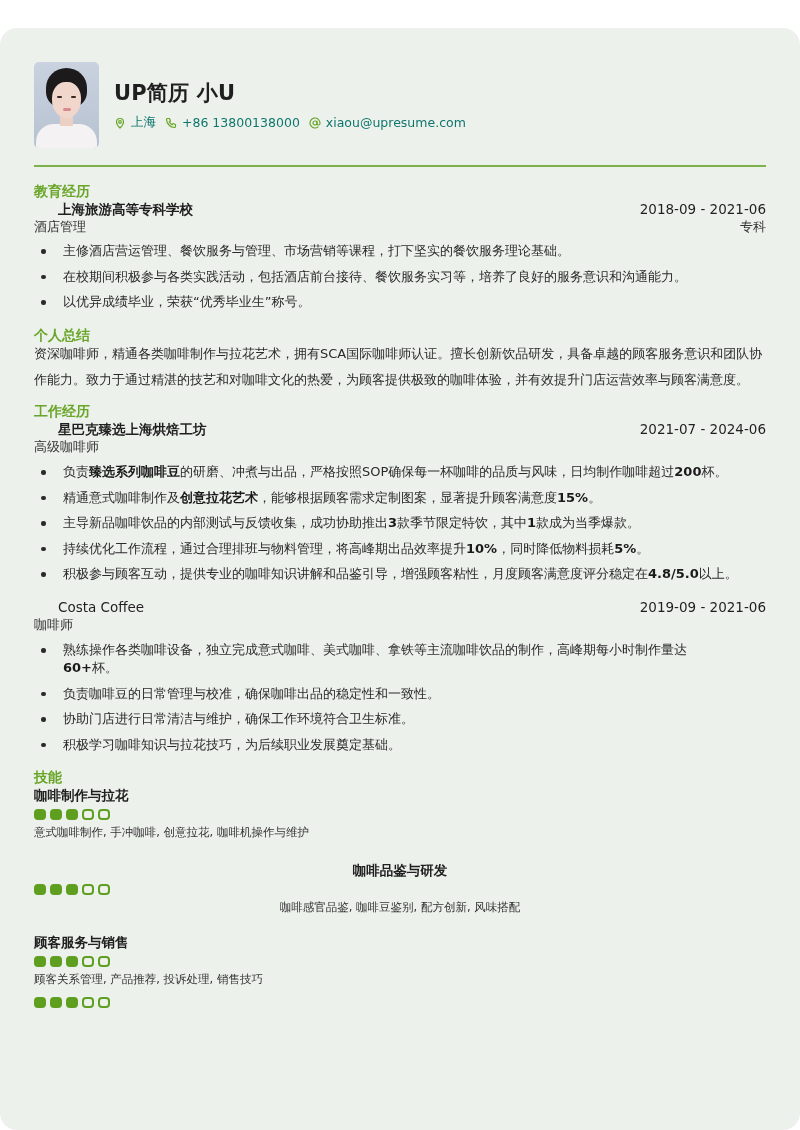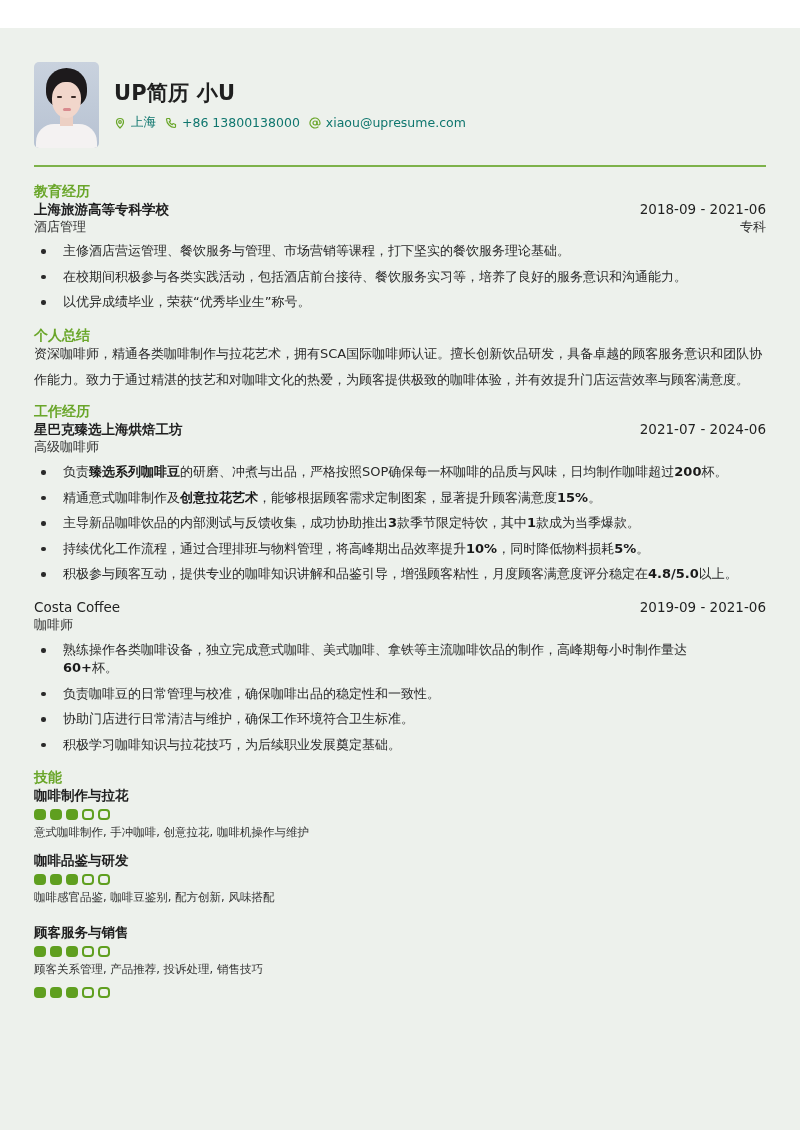"UP简历 小U" .page { border-radius: none -> 17px }
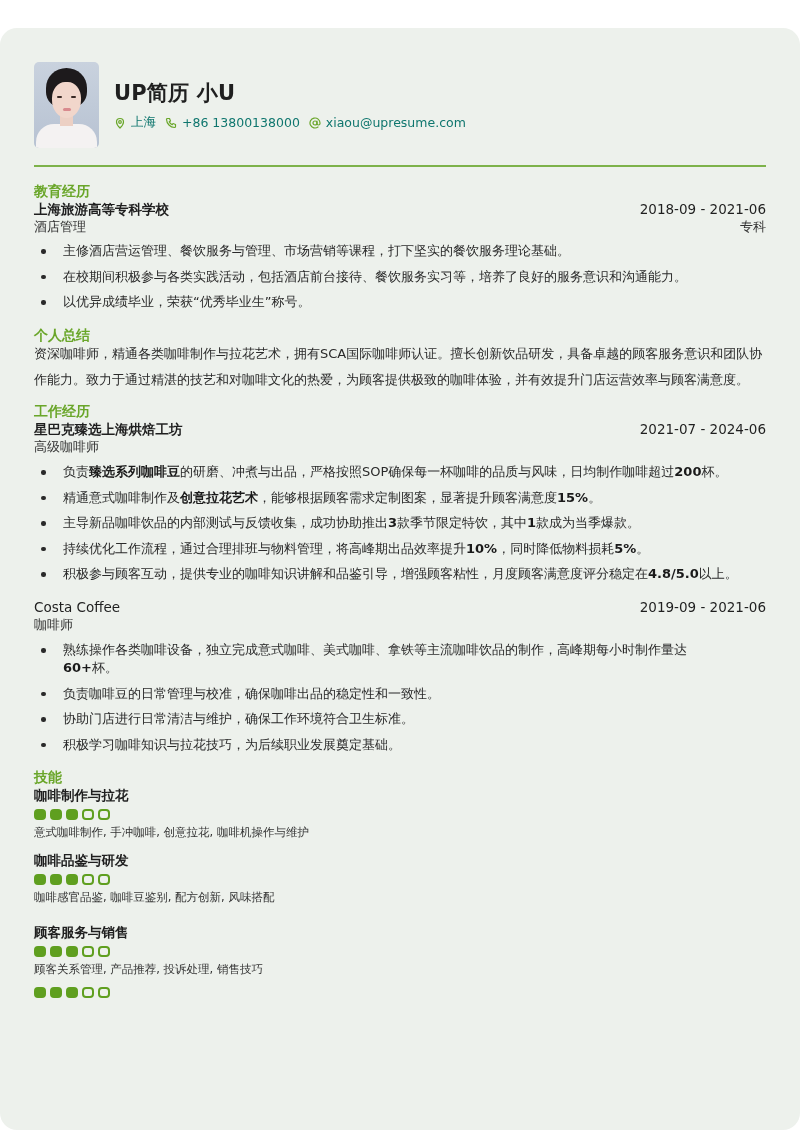"上海旅游高等专科学校" .org { margin-left: none -> 24px }
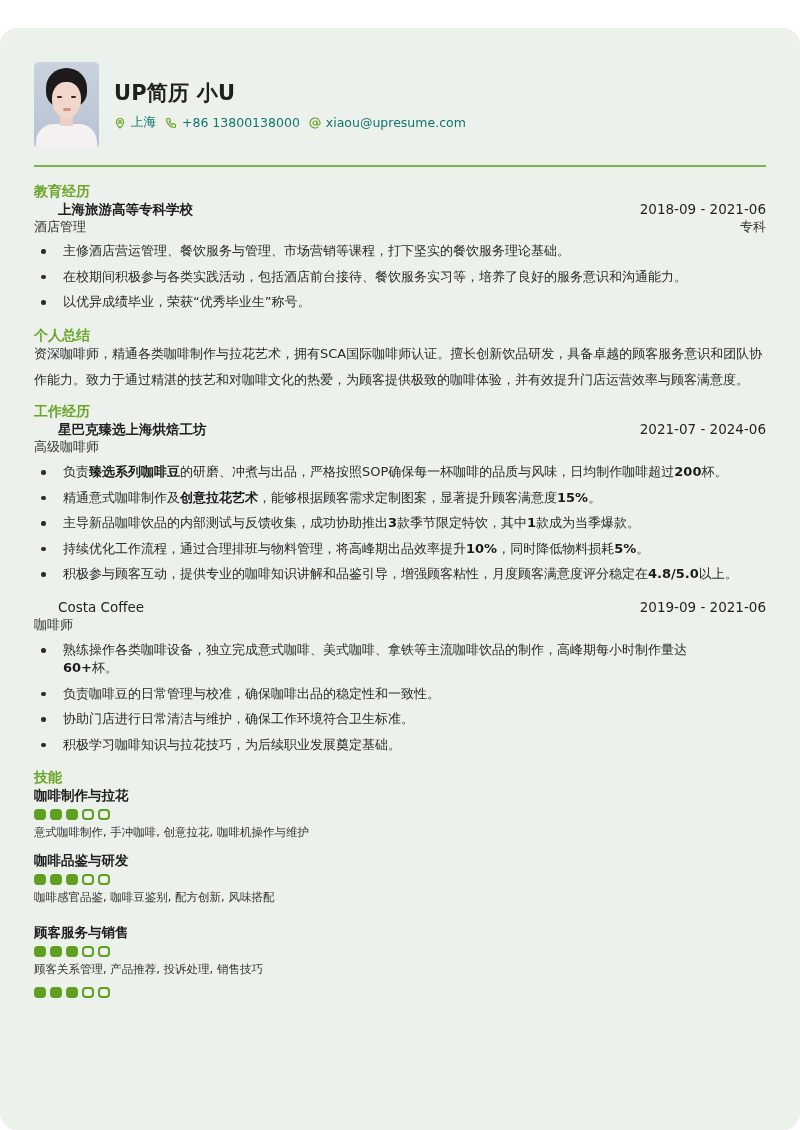"咖啡品鉴与研发" div { margin-top: 10px -> 20px; text-align: none -> center }
